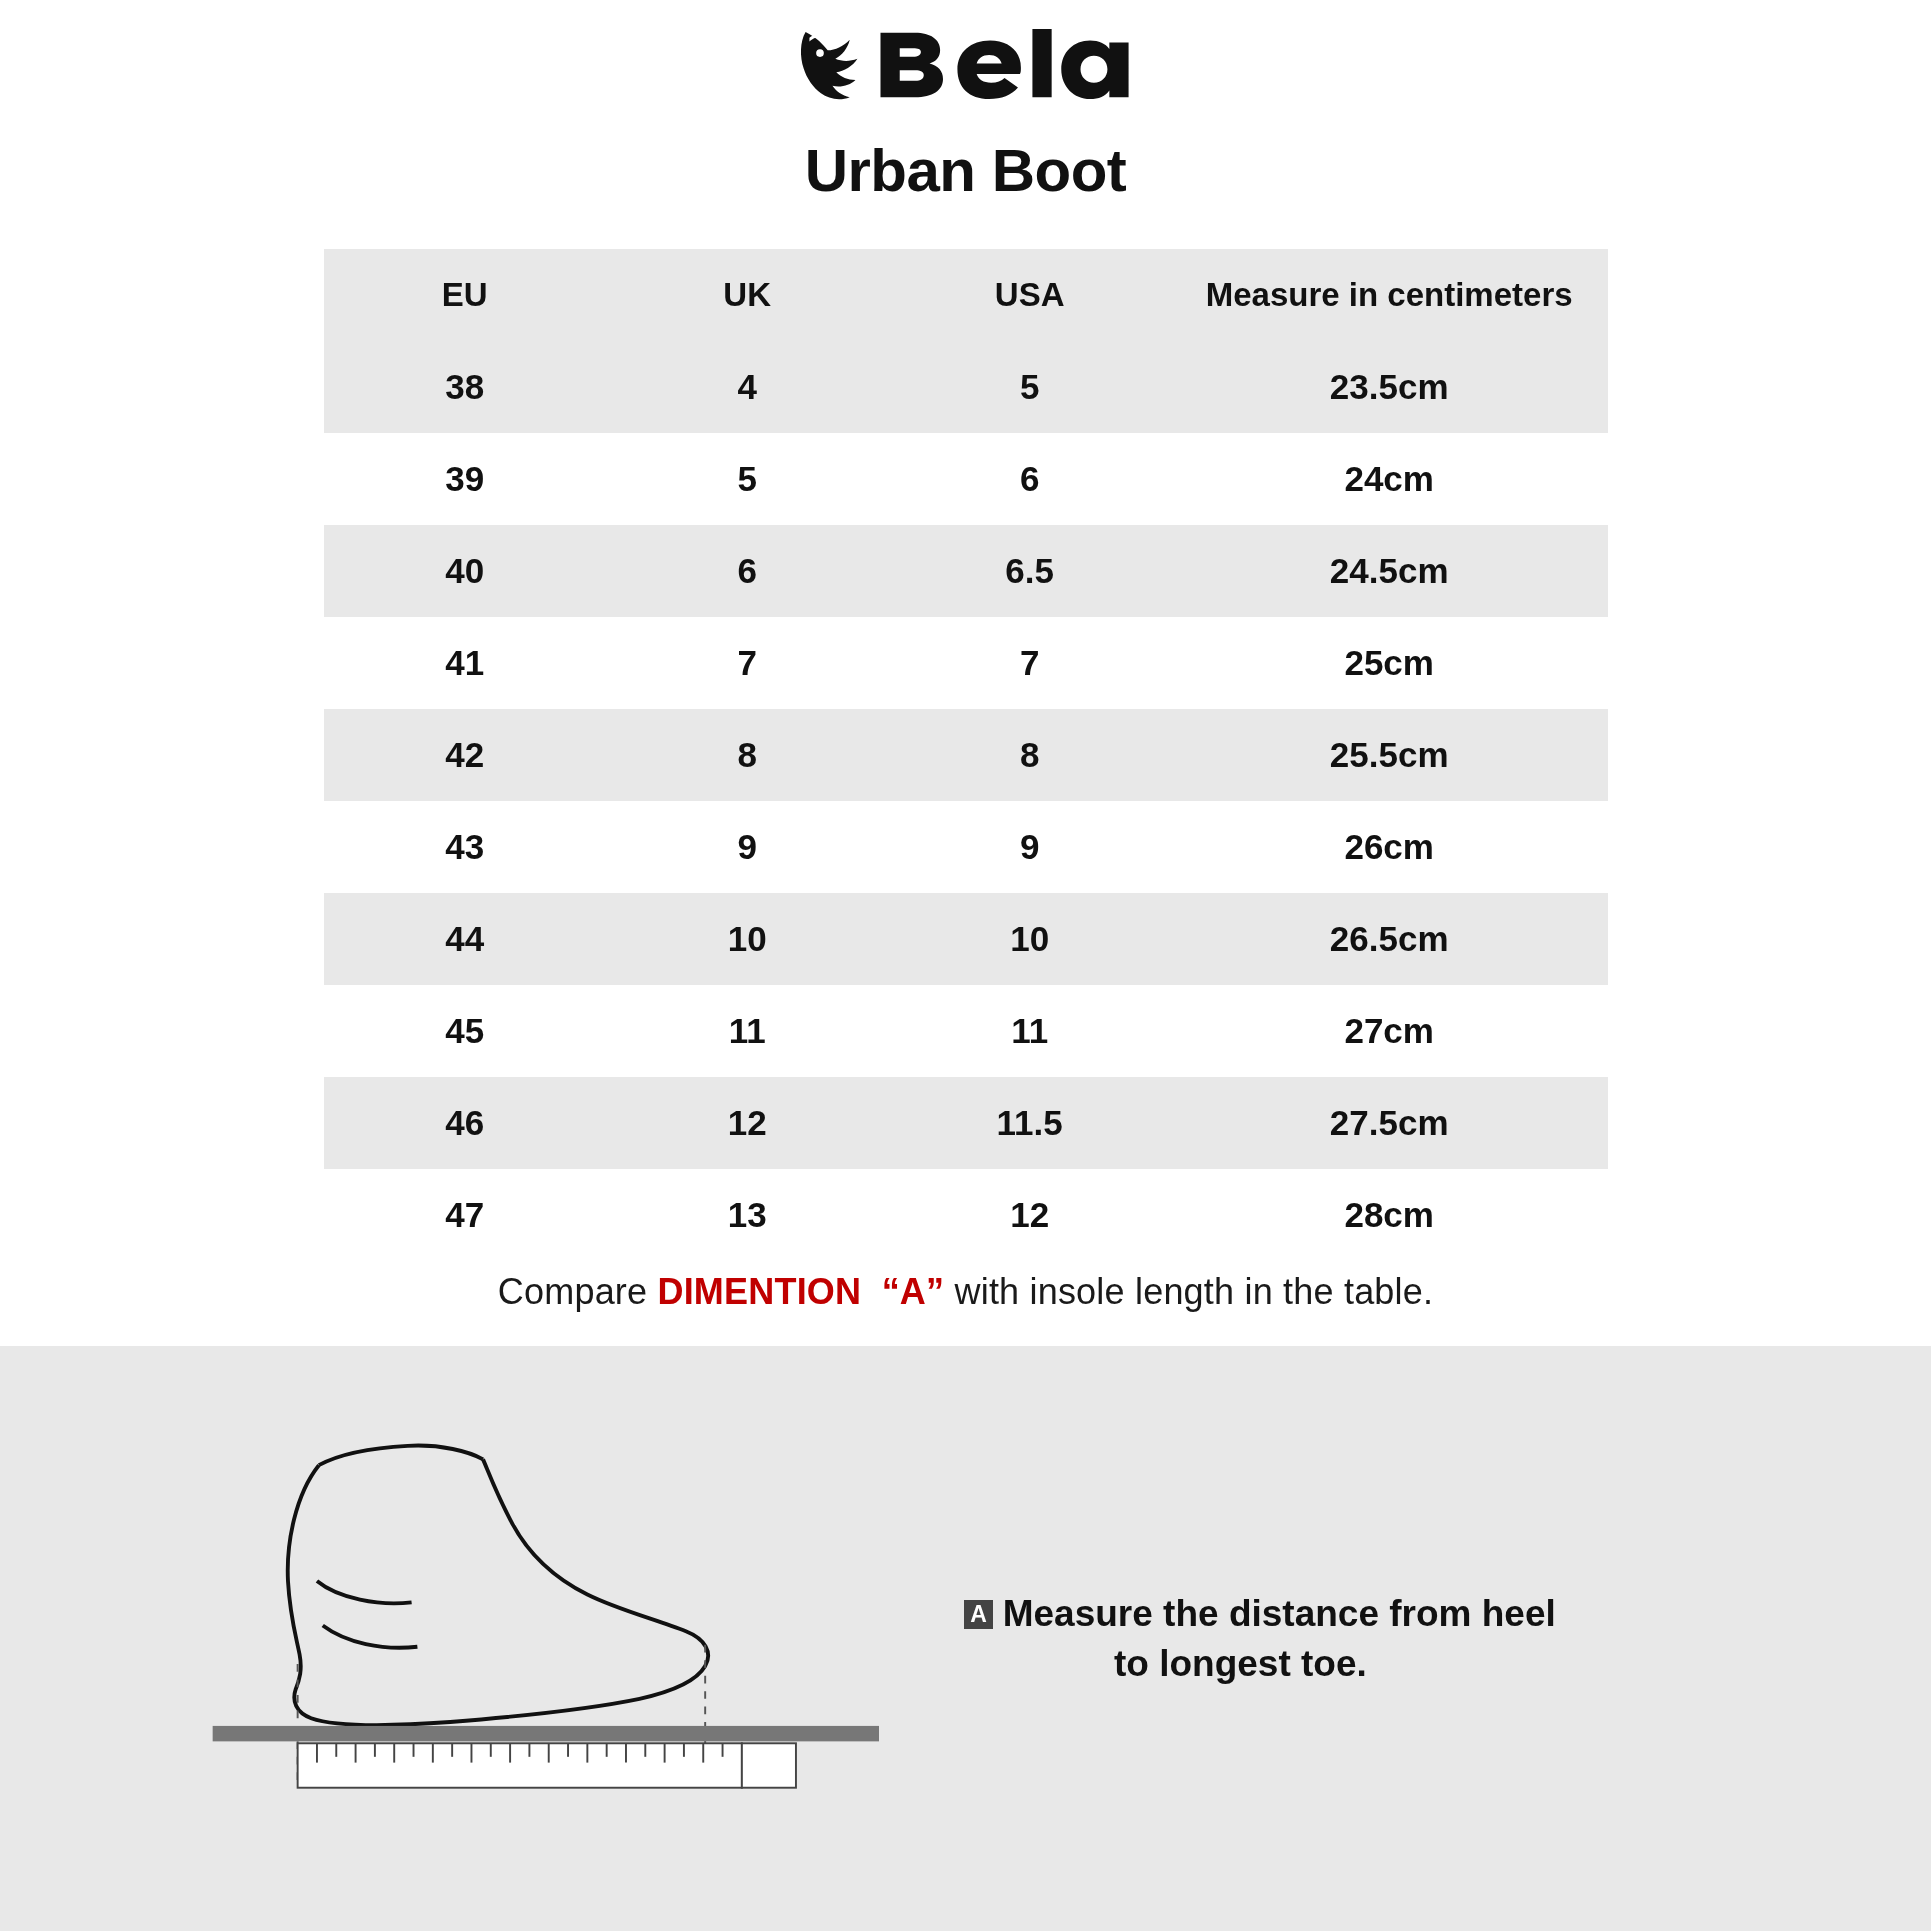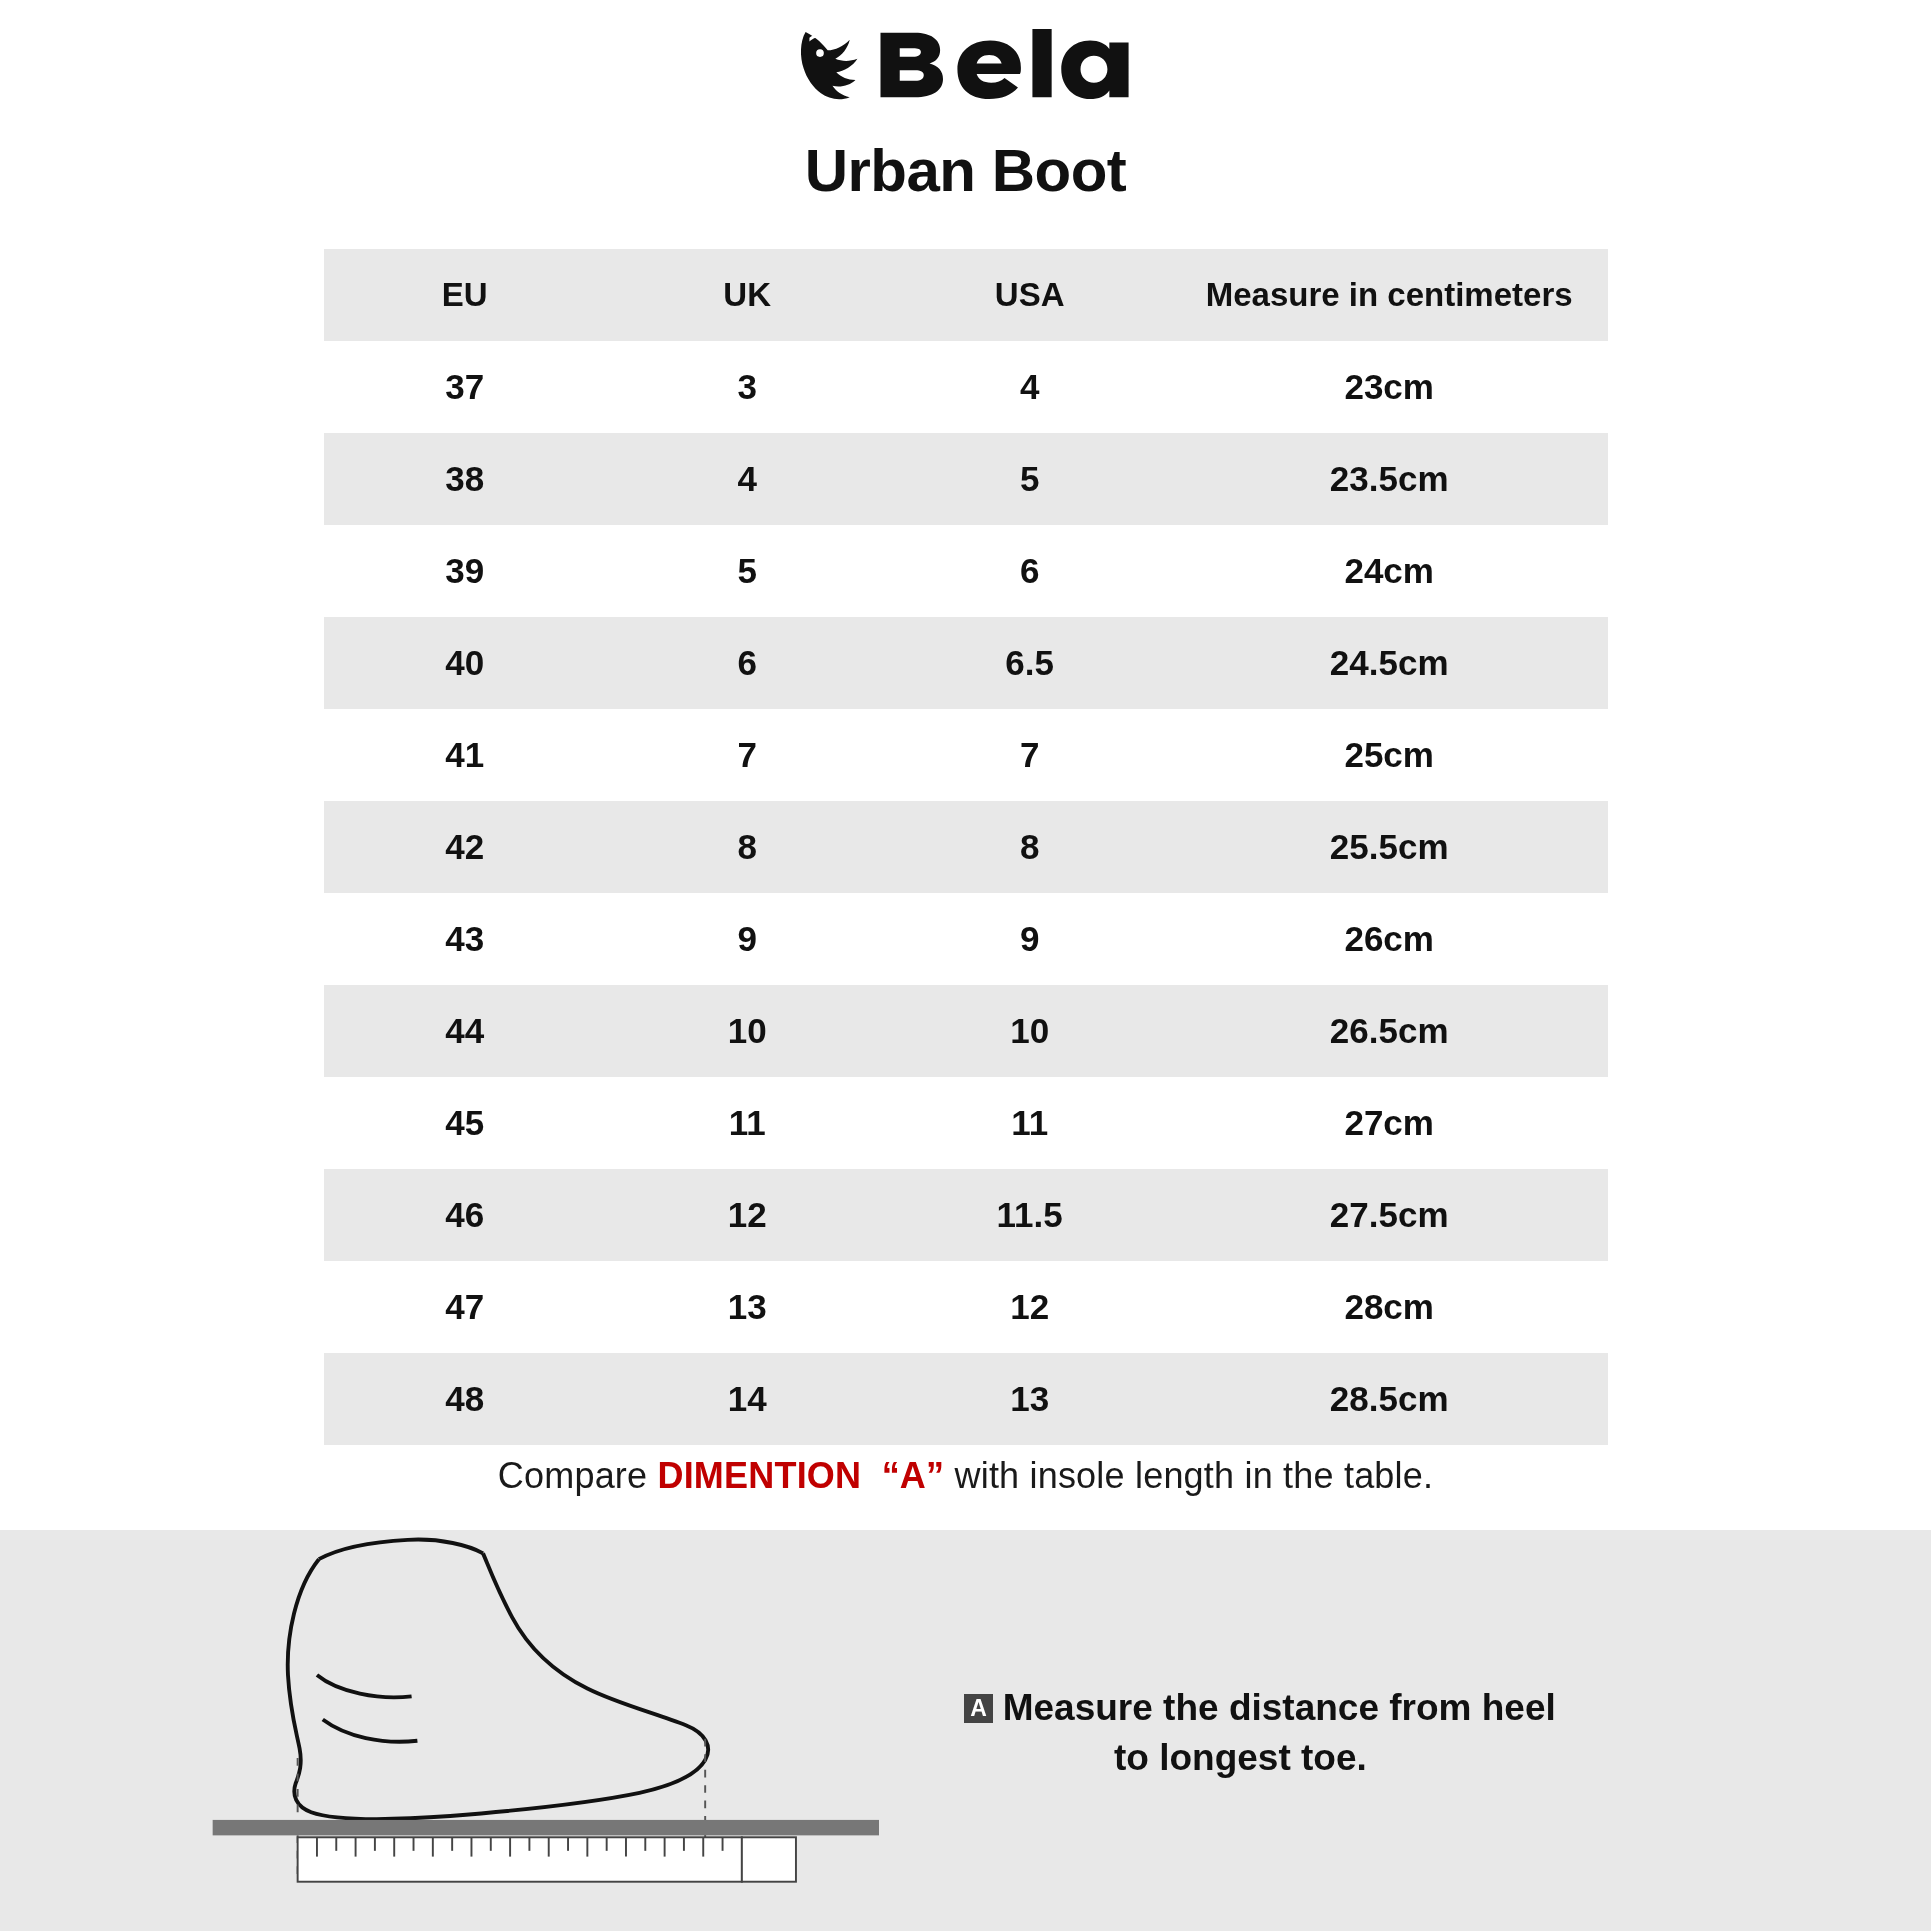"37" tr { html: <tr> <td>37</td> <td>3</td> <td>4</td> <td>23cm</td> </tr> -> none }
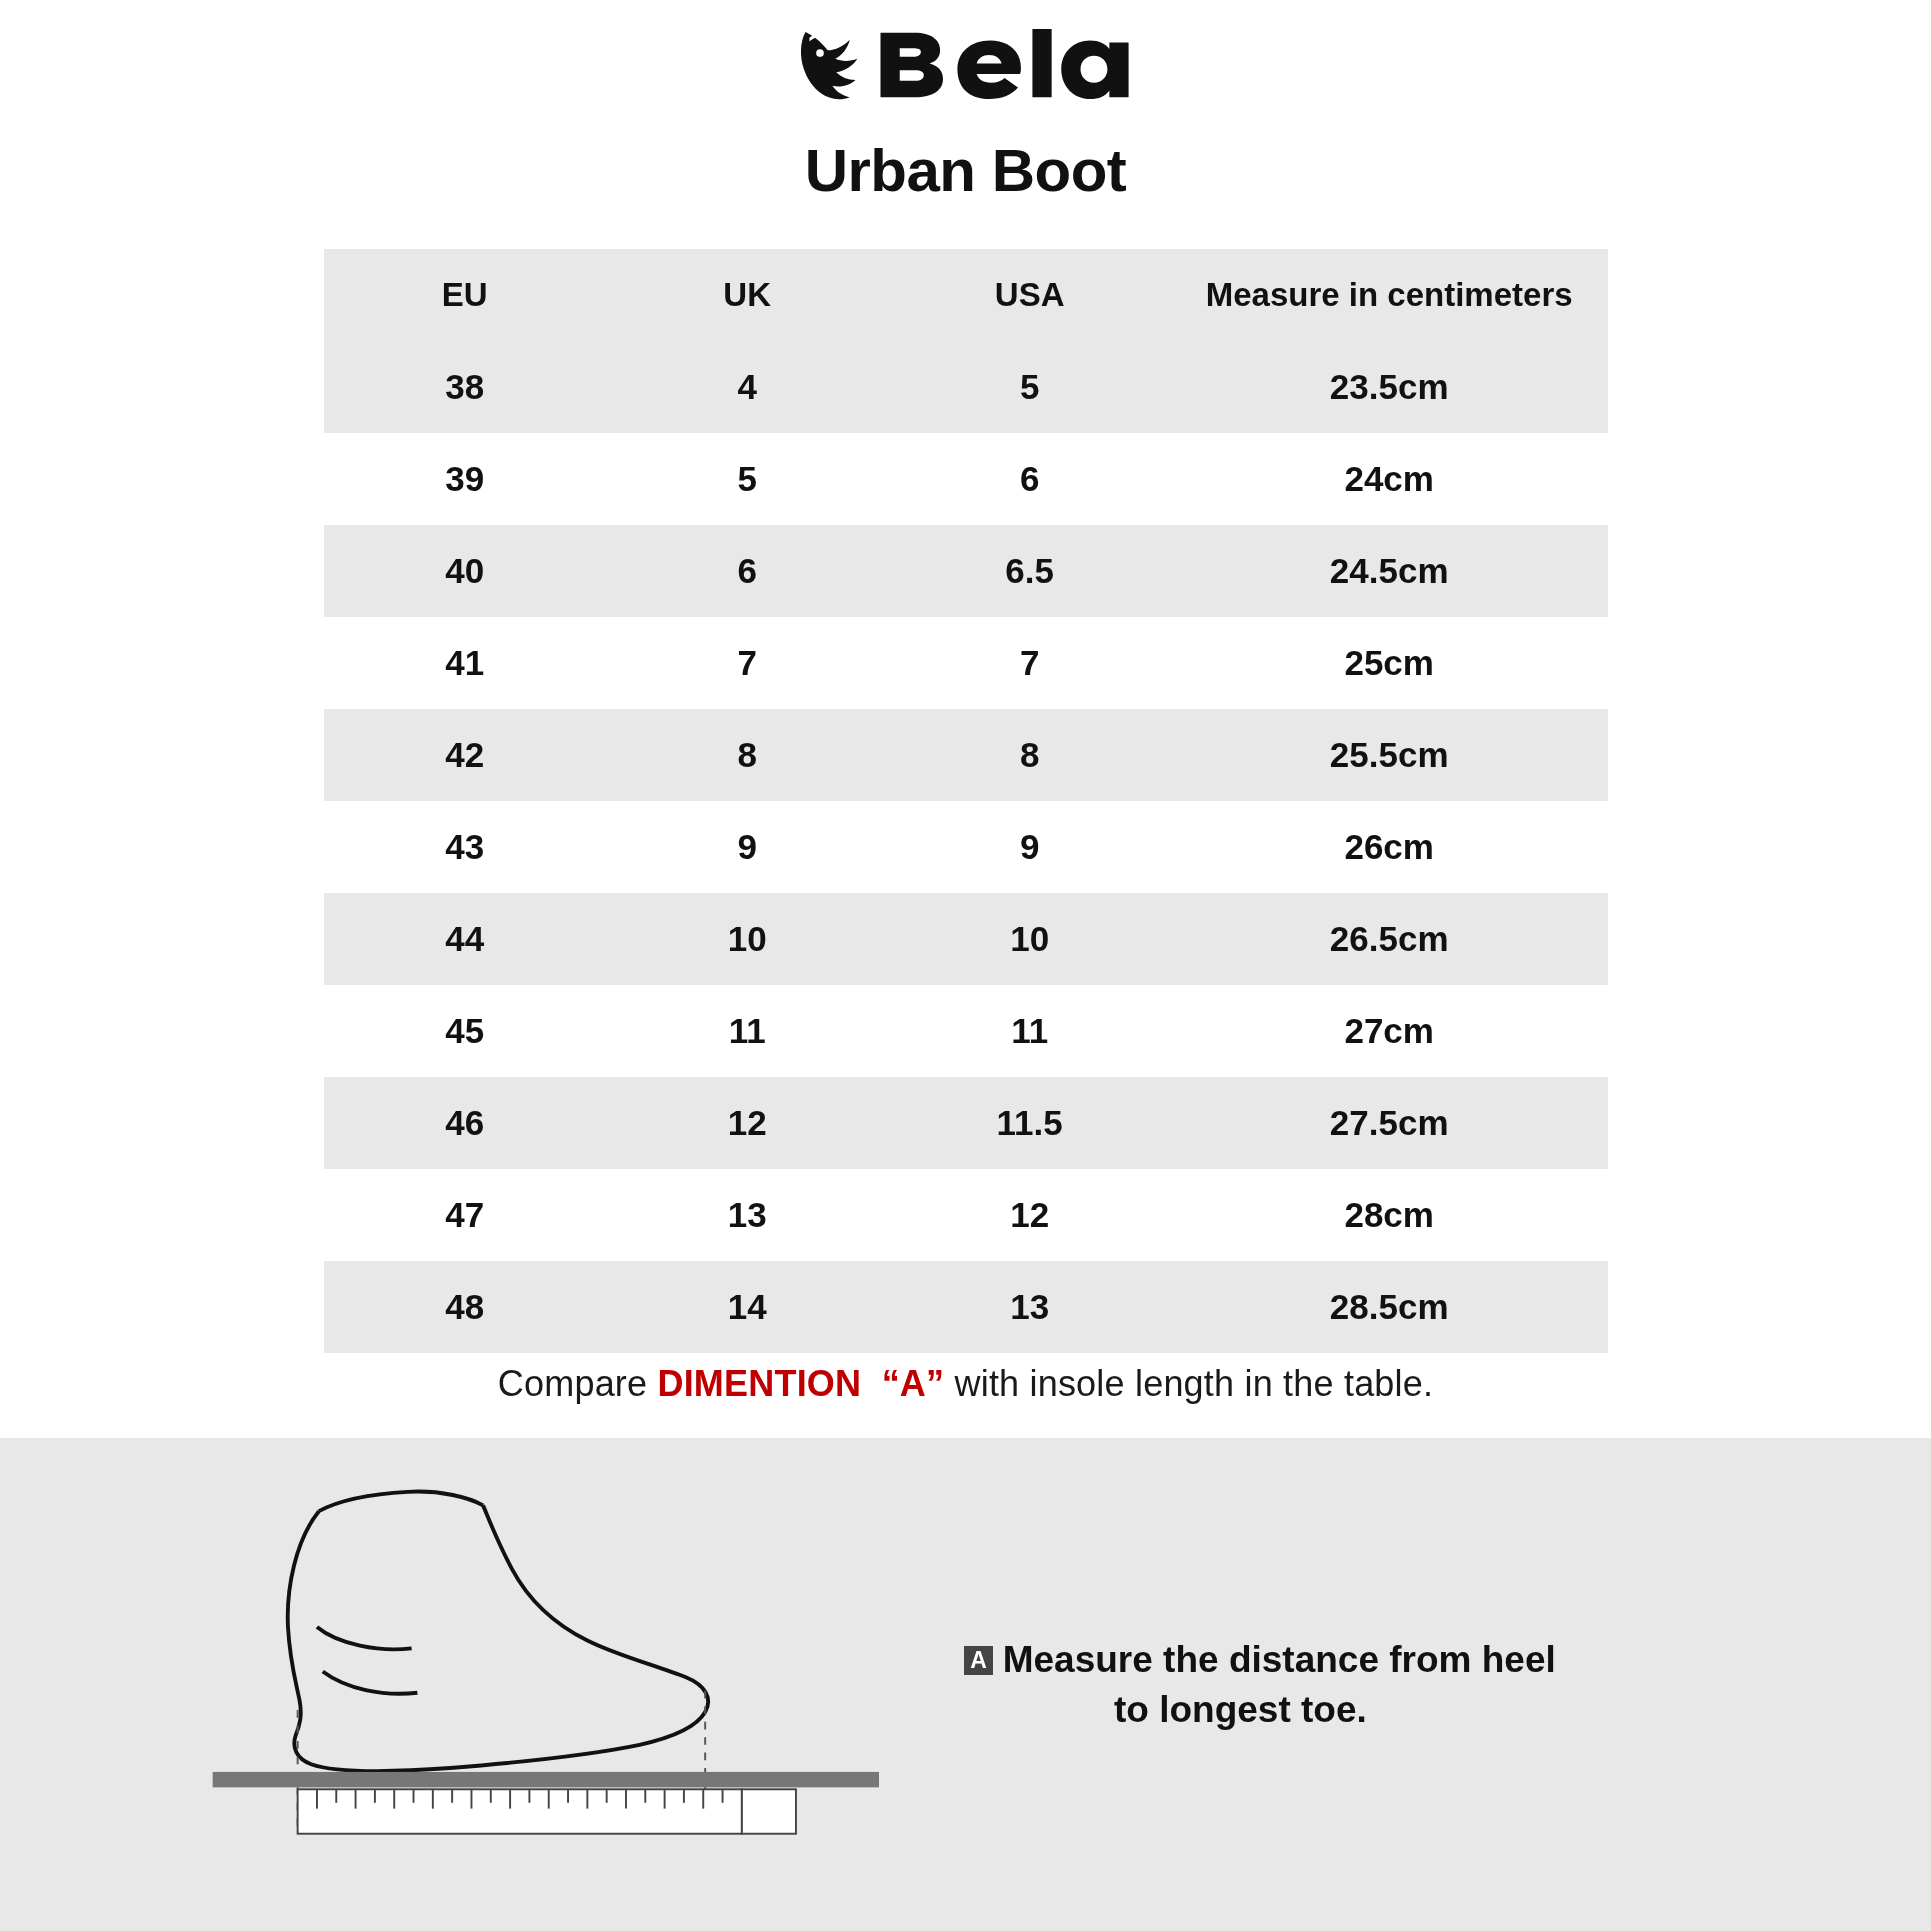"48" tr.alt { html: <tr> <td>48</td> <td>14</td> <td>13</td> <td>28.5cm</td> </tr> -> none }
